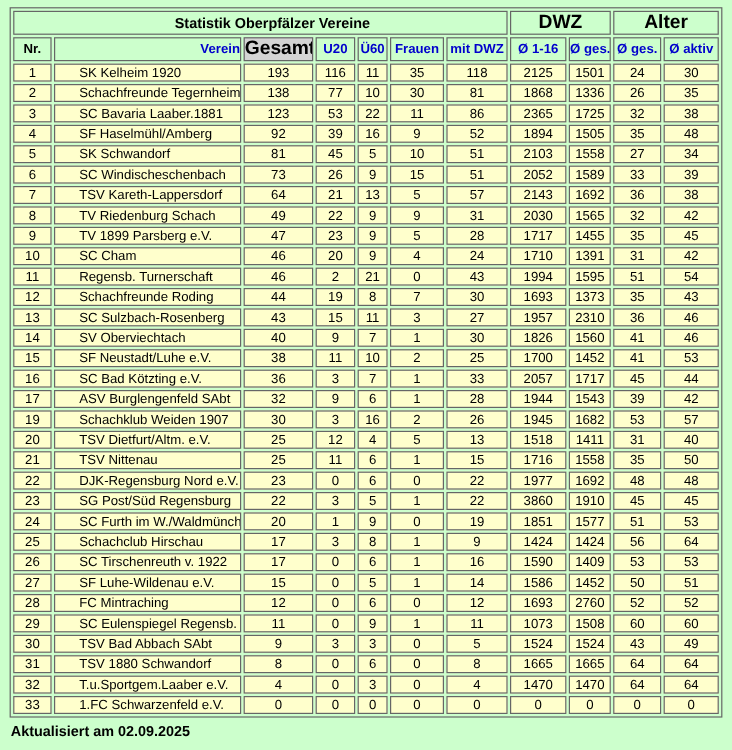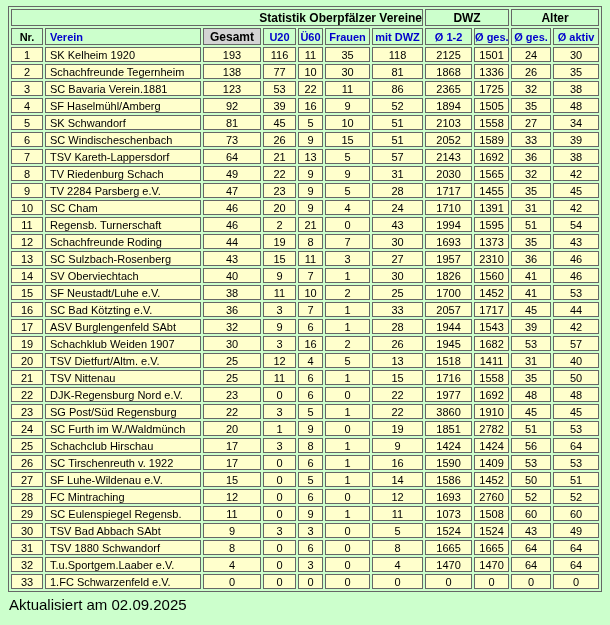"Statistik Oberpfälzer Vereine" th.title-cell { text-align: right -> center }
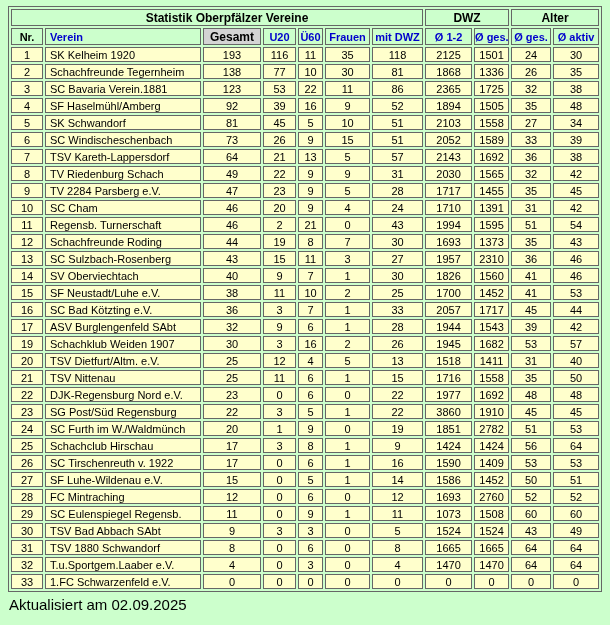"DWZ" th.group-cell { font-size: 12px -> 16px }
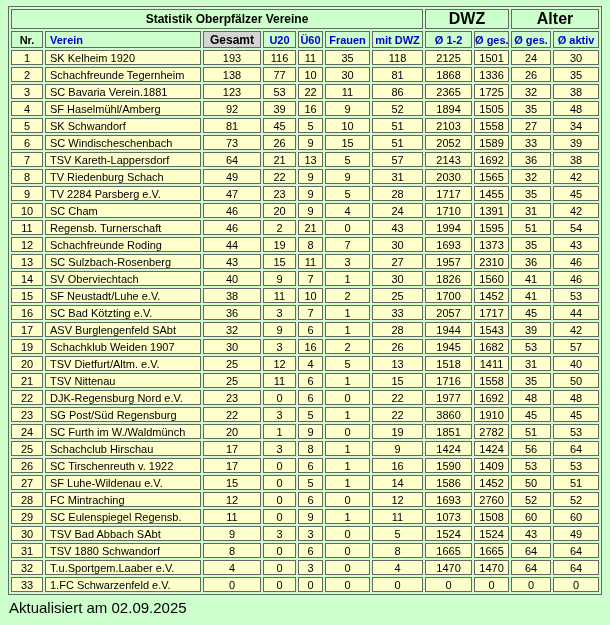"Verein" th.verein-hd { text-align: left -> right }
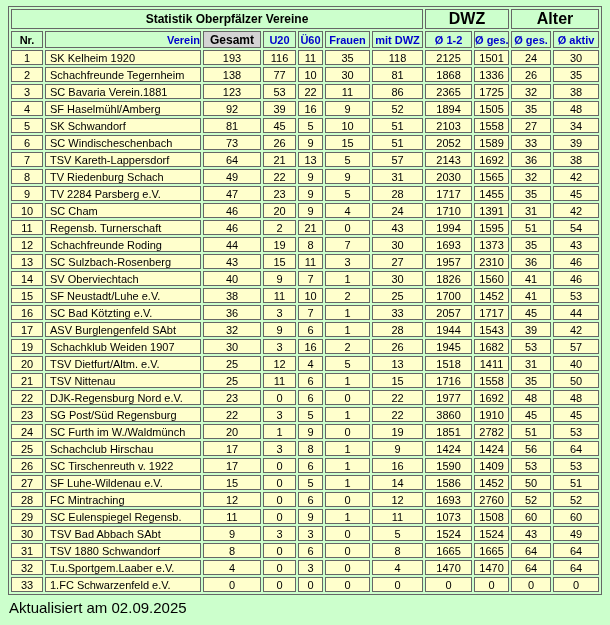"Gesamt" th.gesamt-hd { font-size: 12px -> 16px }
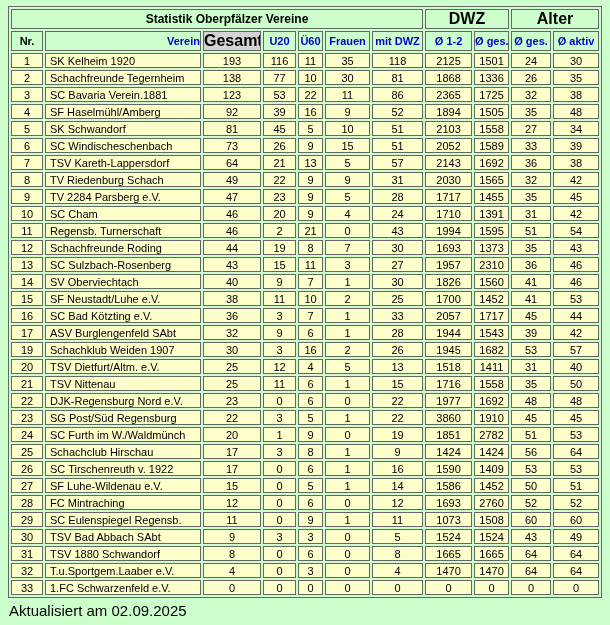"Ø 1-2" th.blue { text: 1-2 -> 1-16 }
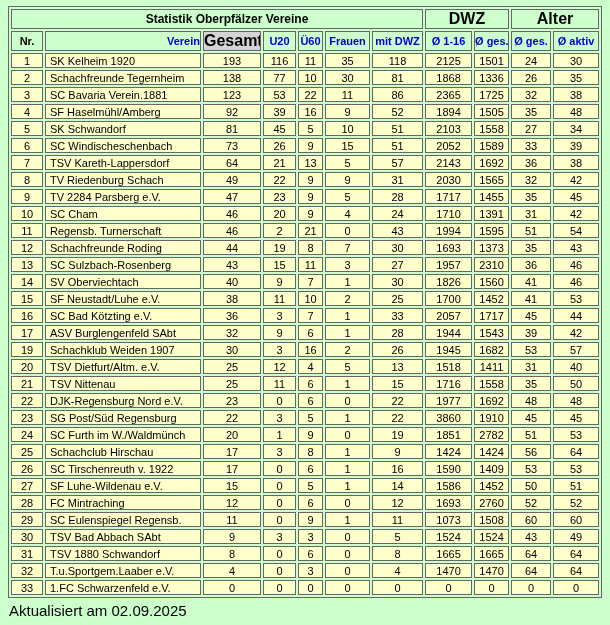"SK Kelheim 1920" td.club { padding-left: 4px -> 20px }
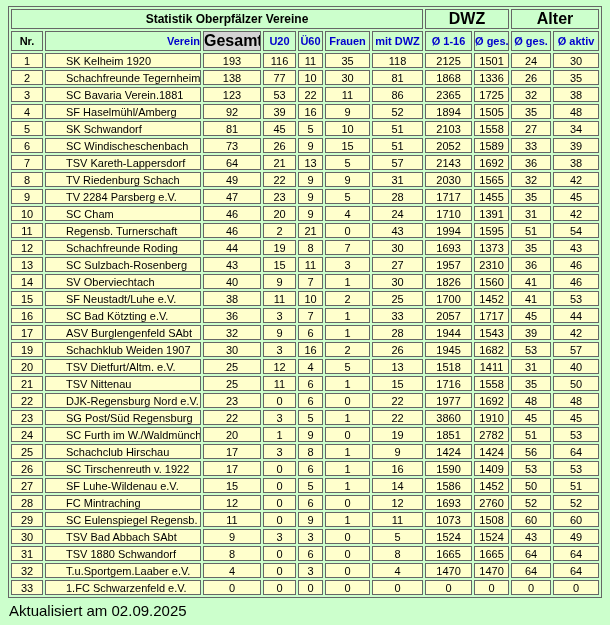"SC Bavaria Verein.1881" td.club { text: Verein.1881 -> Laaber.1881 }
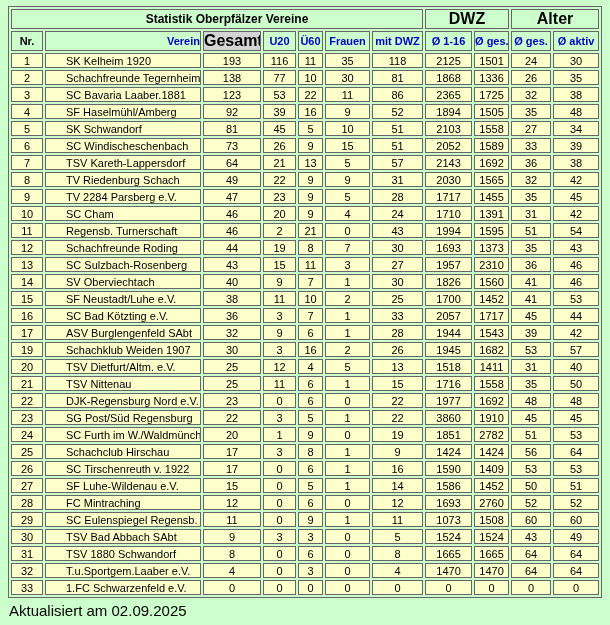"TV 2284 Parsberg e.V." td.club { text: 2284 -> 1899 }
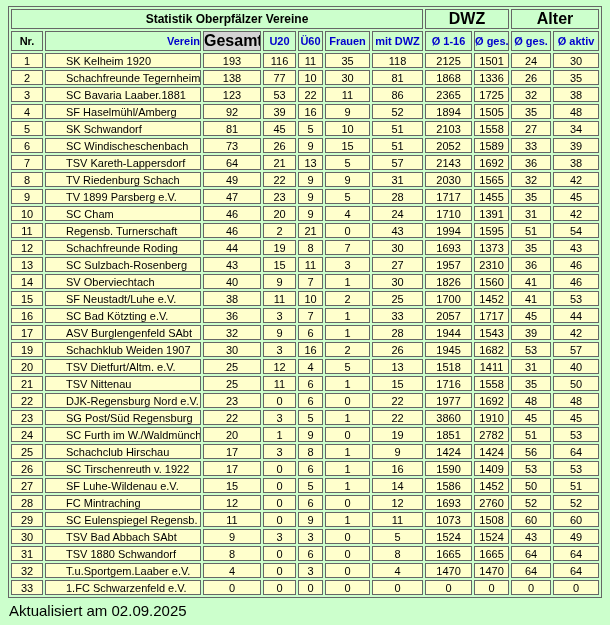"2782" td.num { text: 2782 -> 1577 }
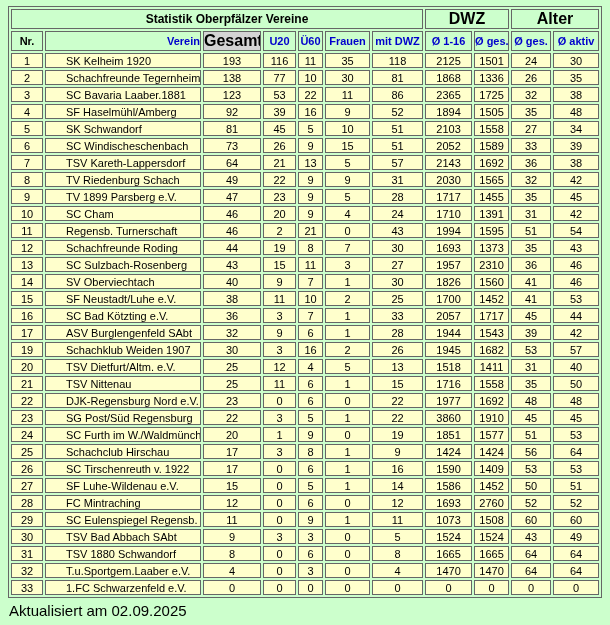"Aktualisiert am 02.09.2025" .footer { font-size: 15px -> 12px; font-weight: none -> bold }
